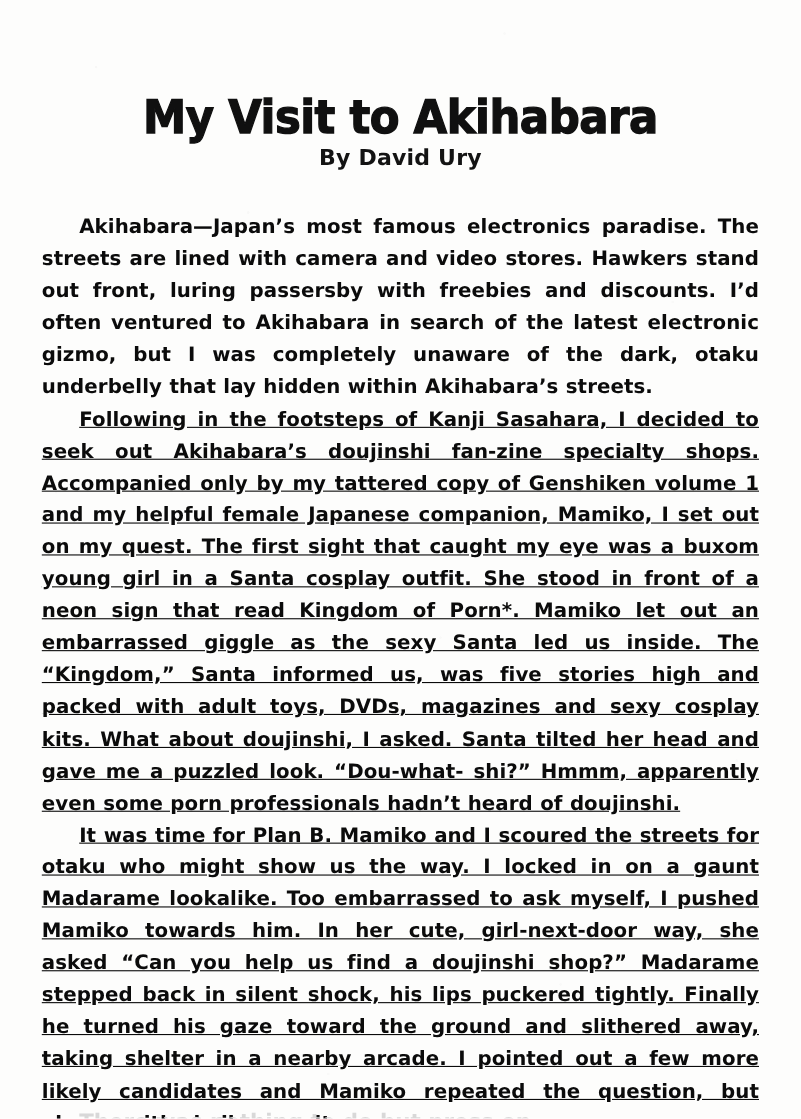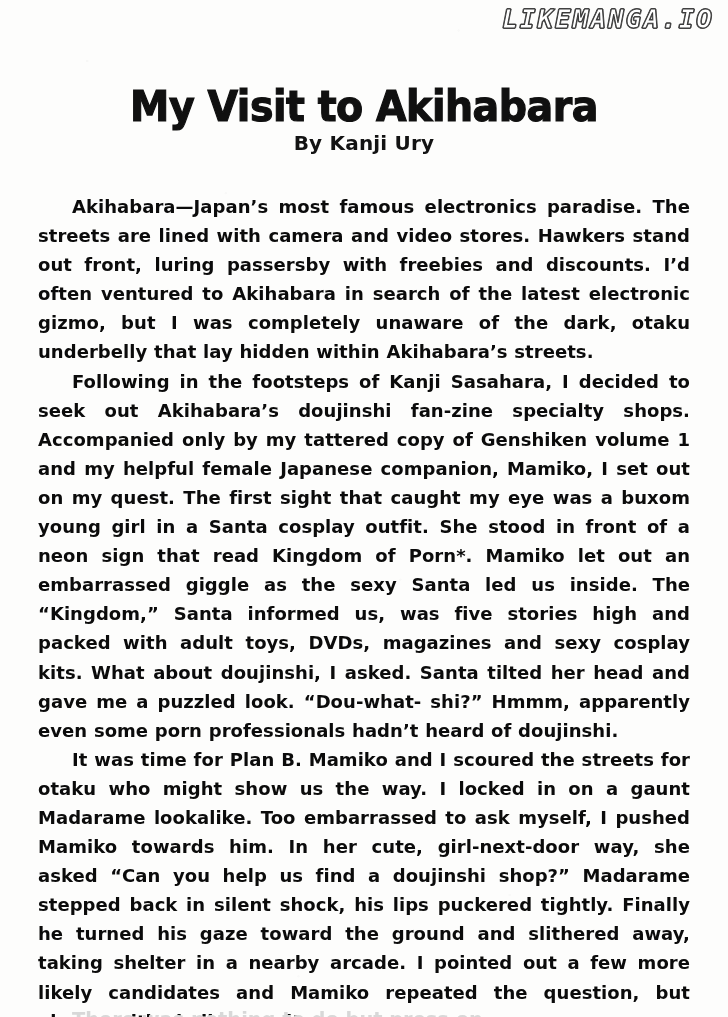"LIKEMANGA.IO" div.watermark { html: <div>LIKEMANGA.IO</div> -> none }
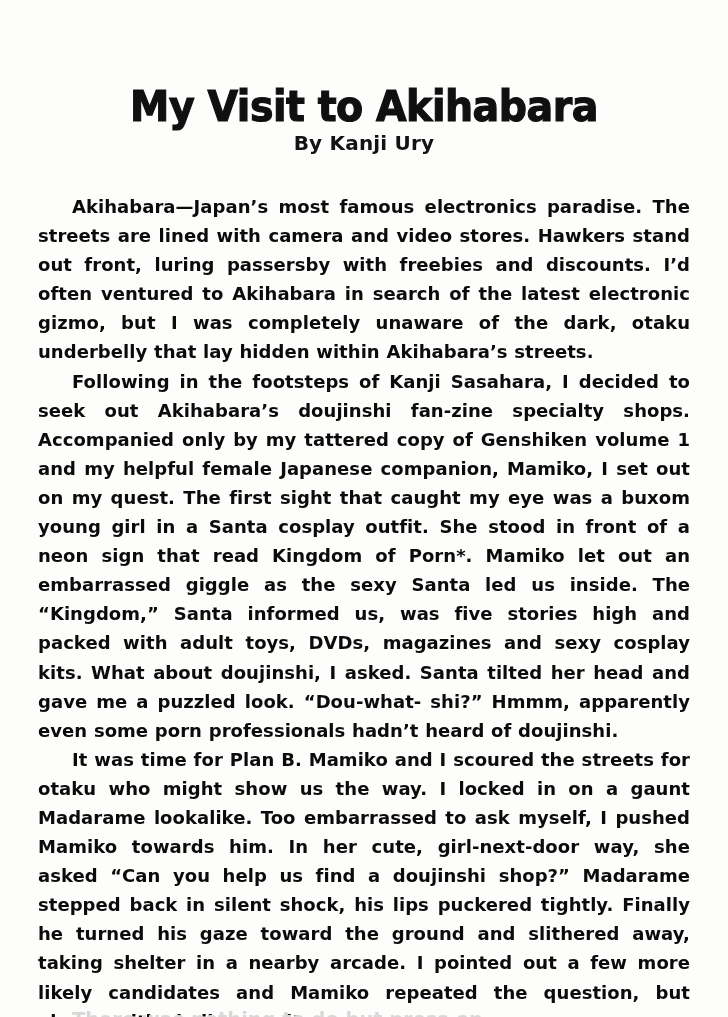"By Kanji Ury" div.byline { text: Kanji -> David }
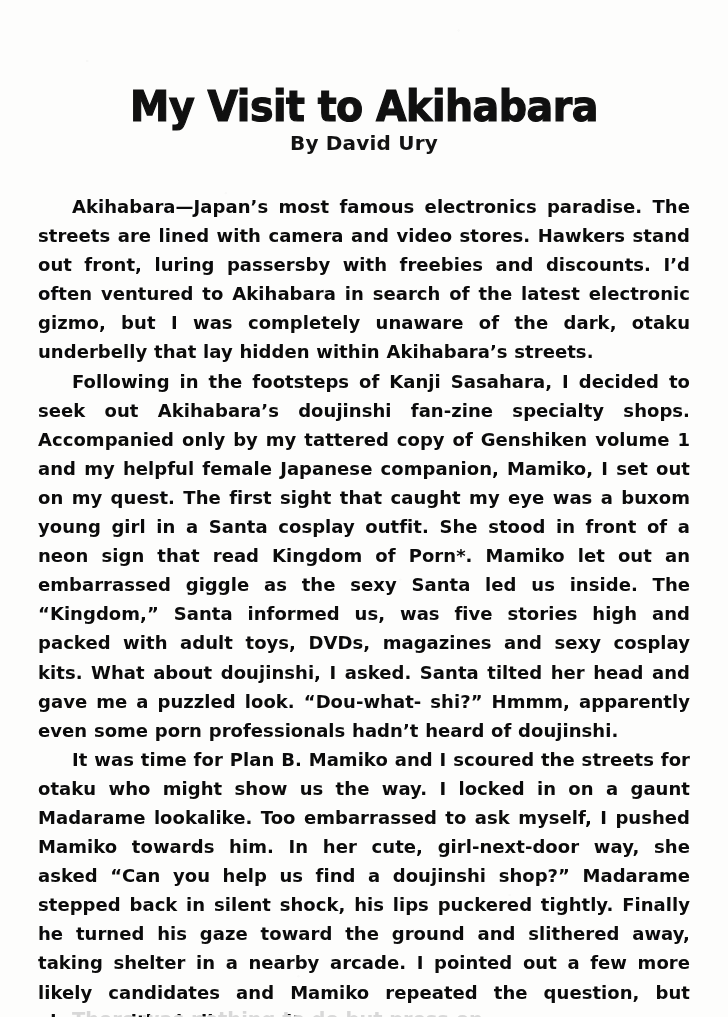"Following in the footsteps of" .para + .para { text-decoration: none -> underline }
